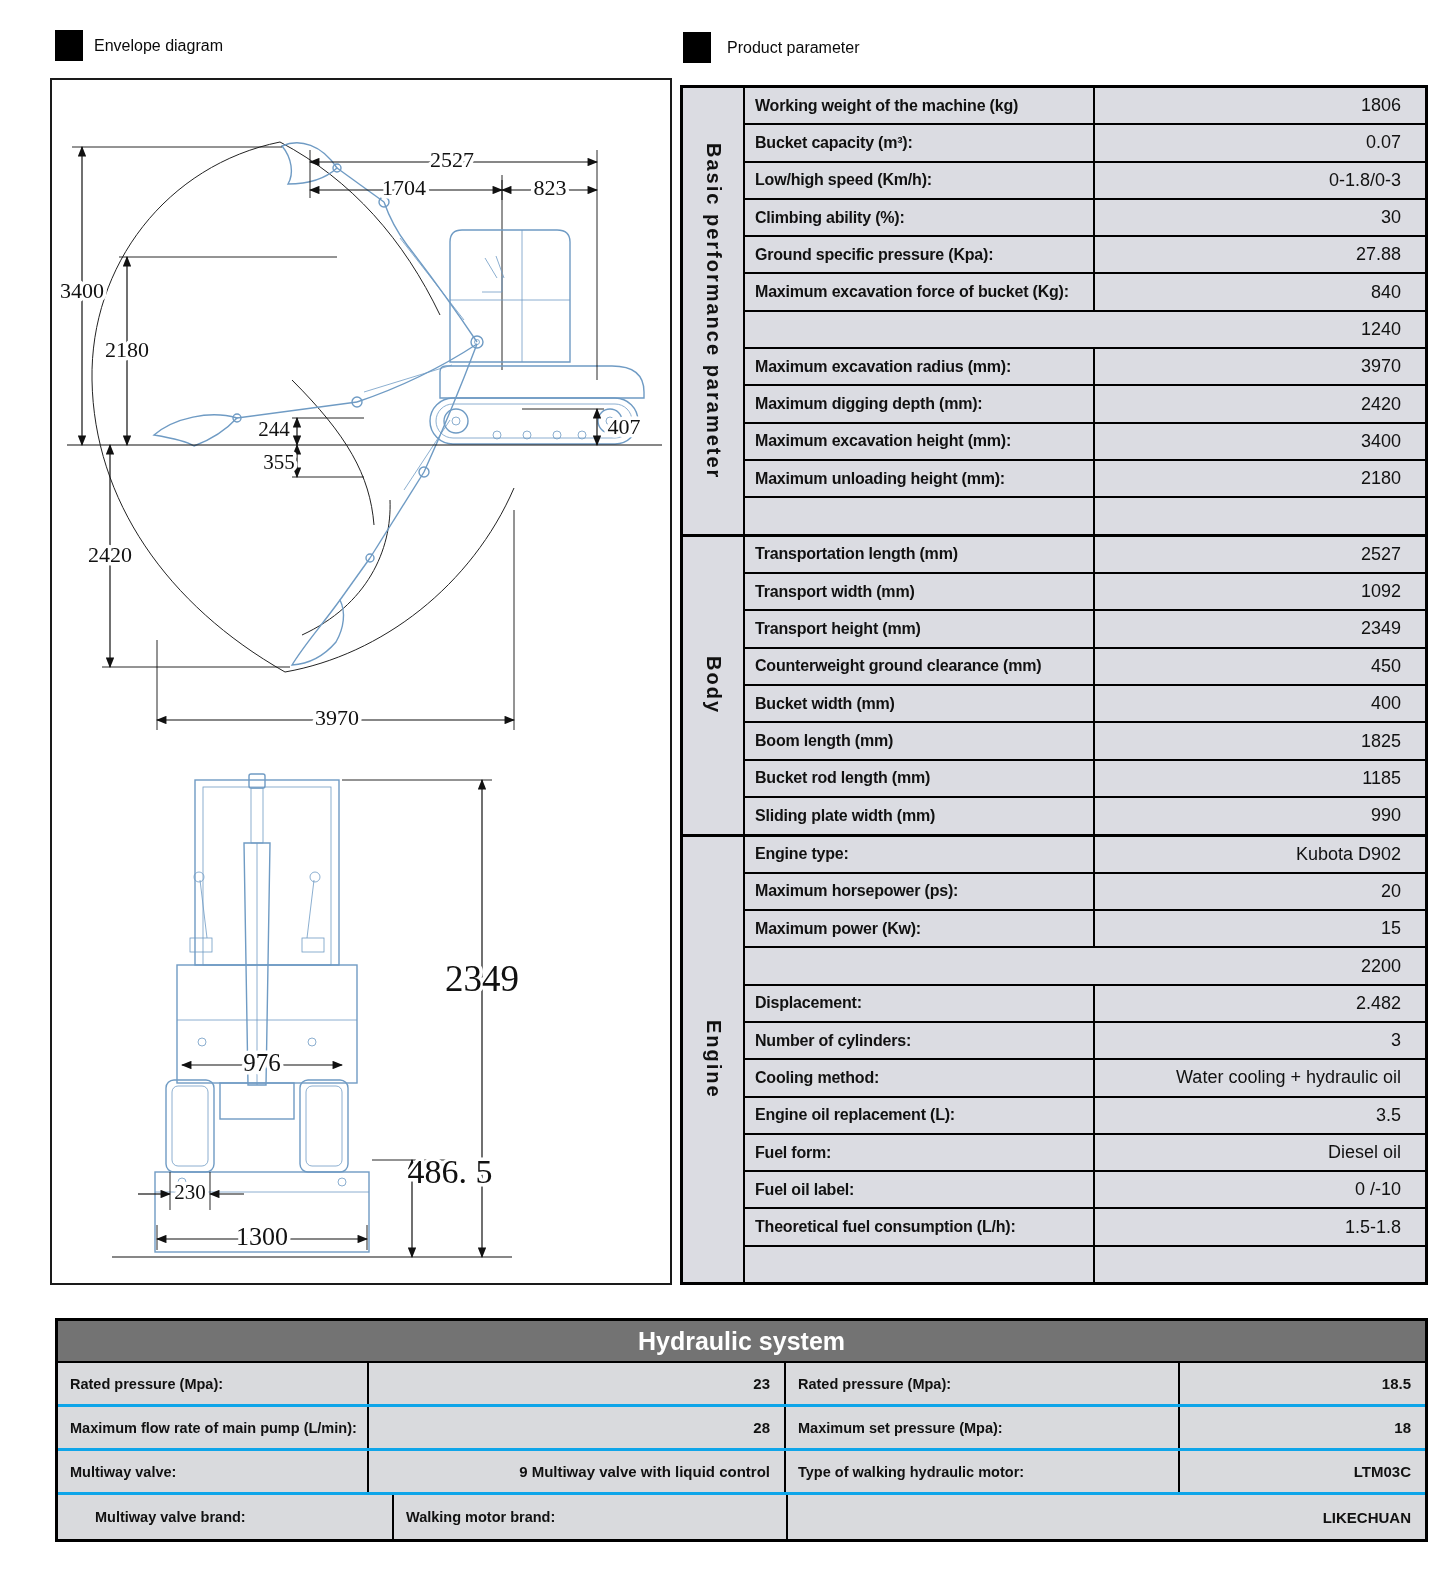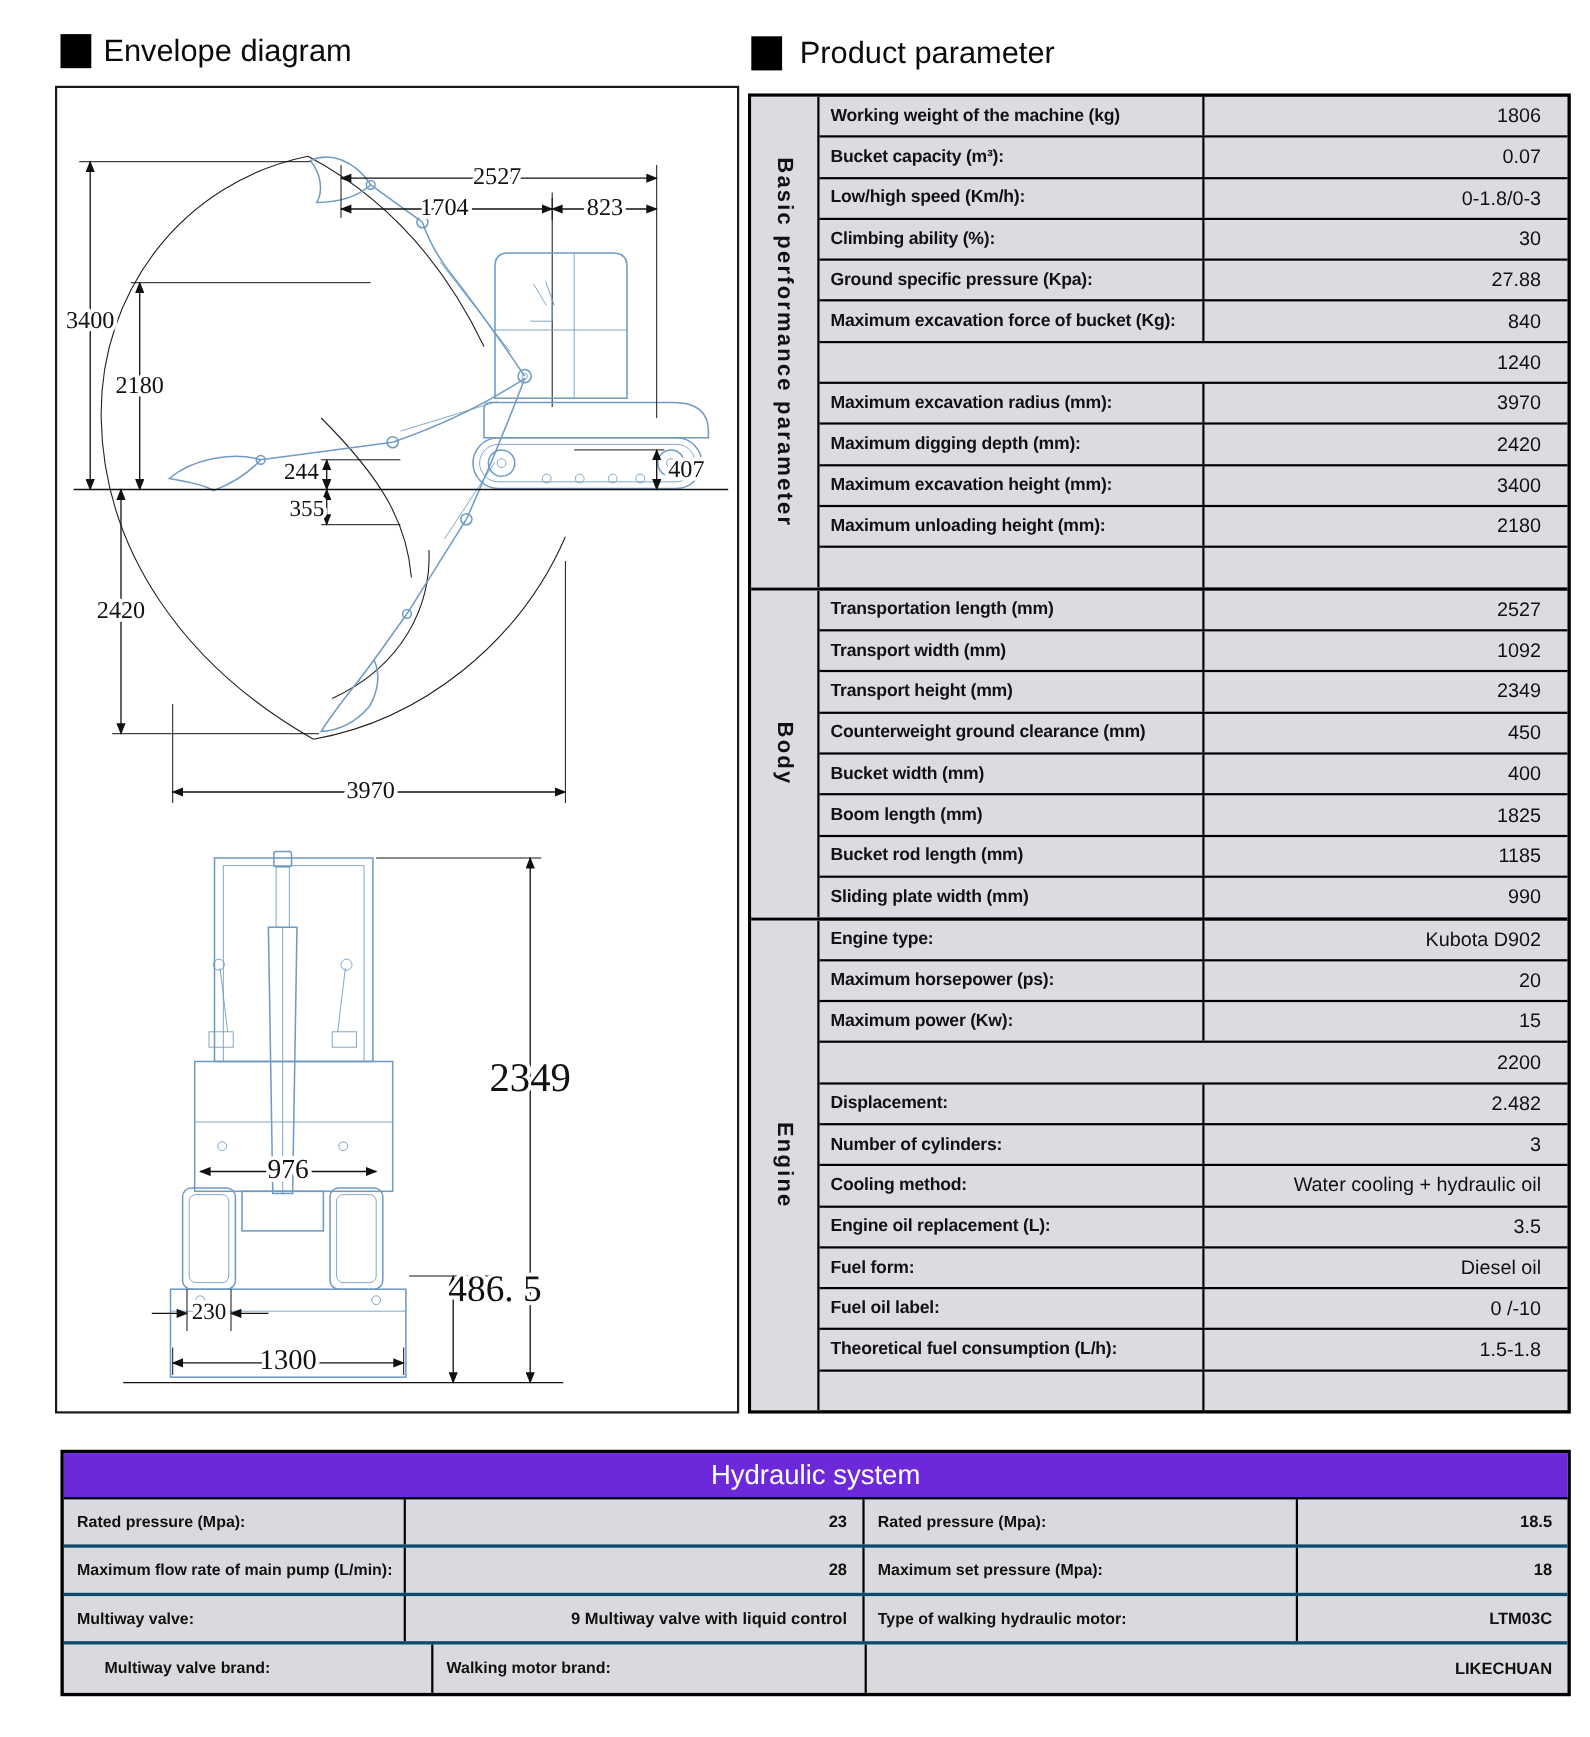"Envelope diagram" .sec-title { font-size: 28px -> 16px }
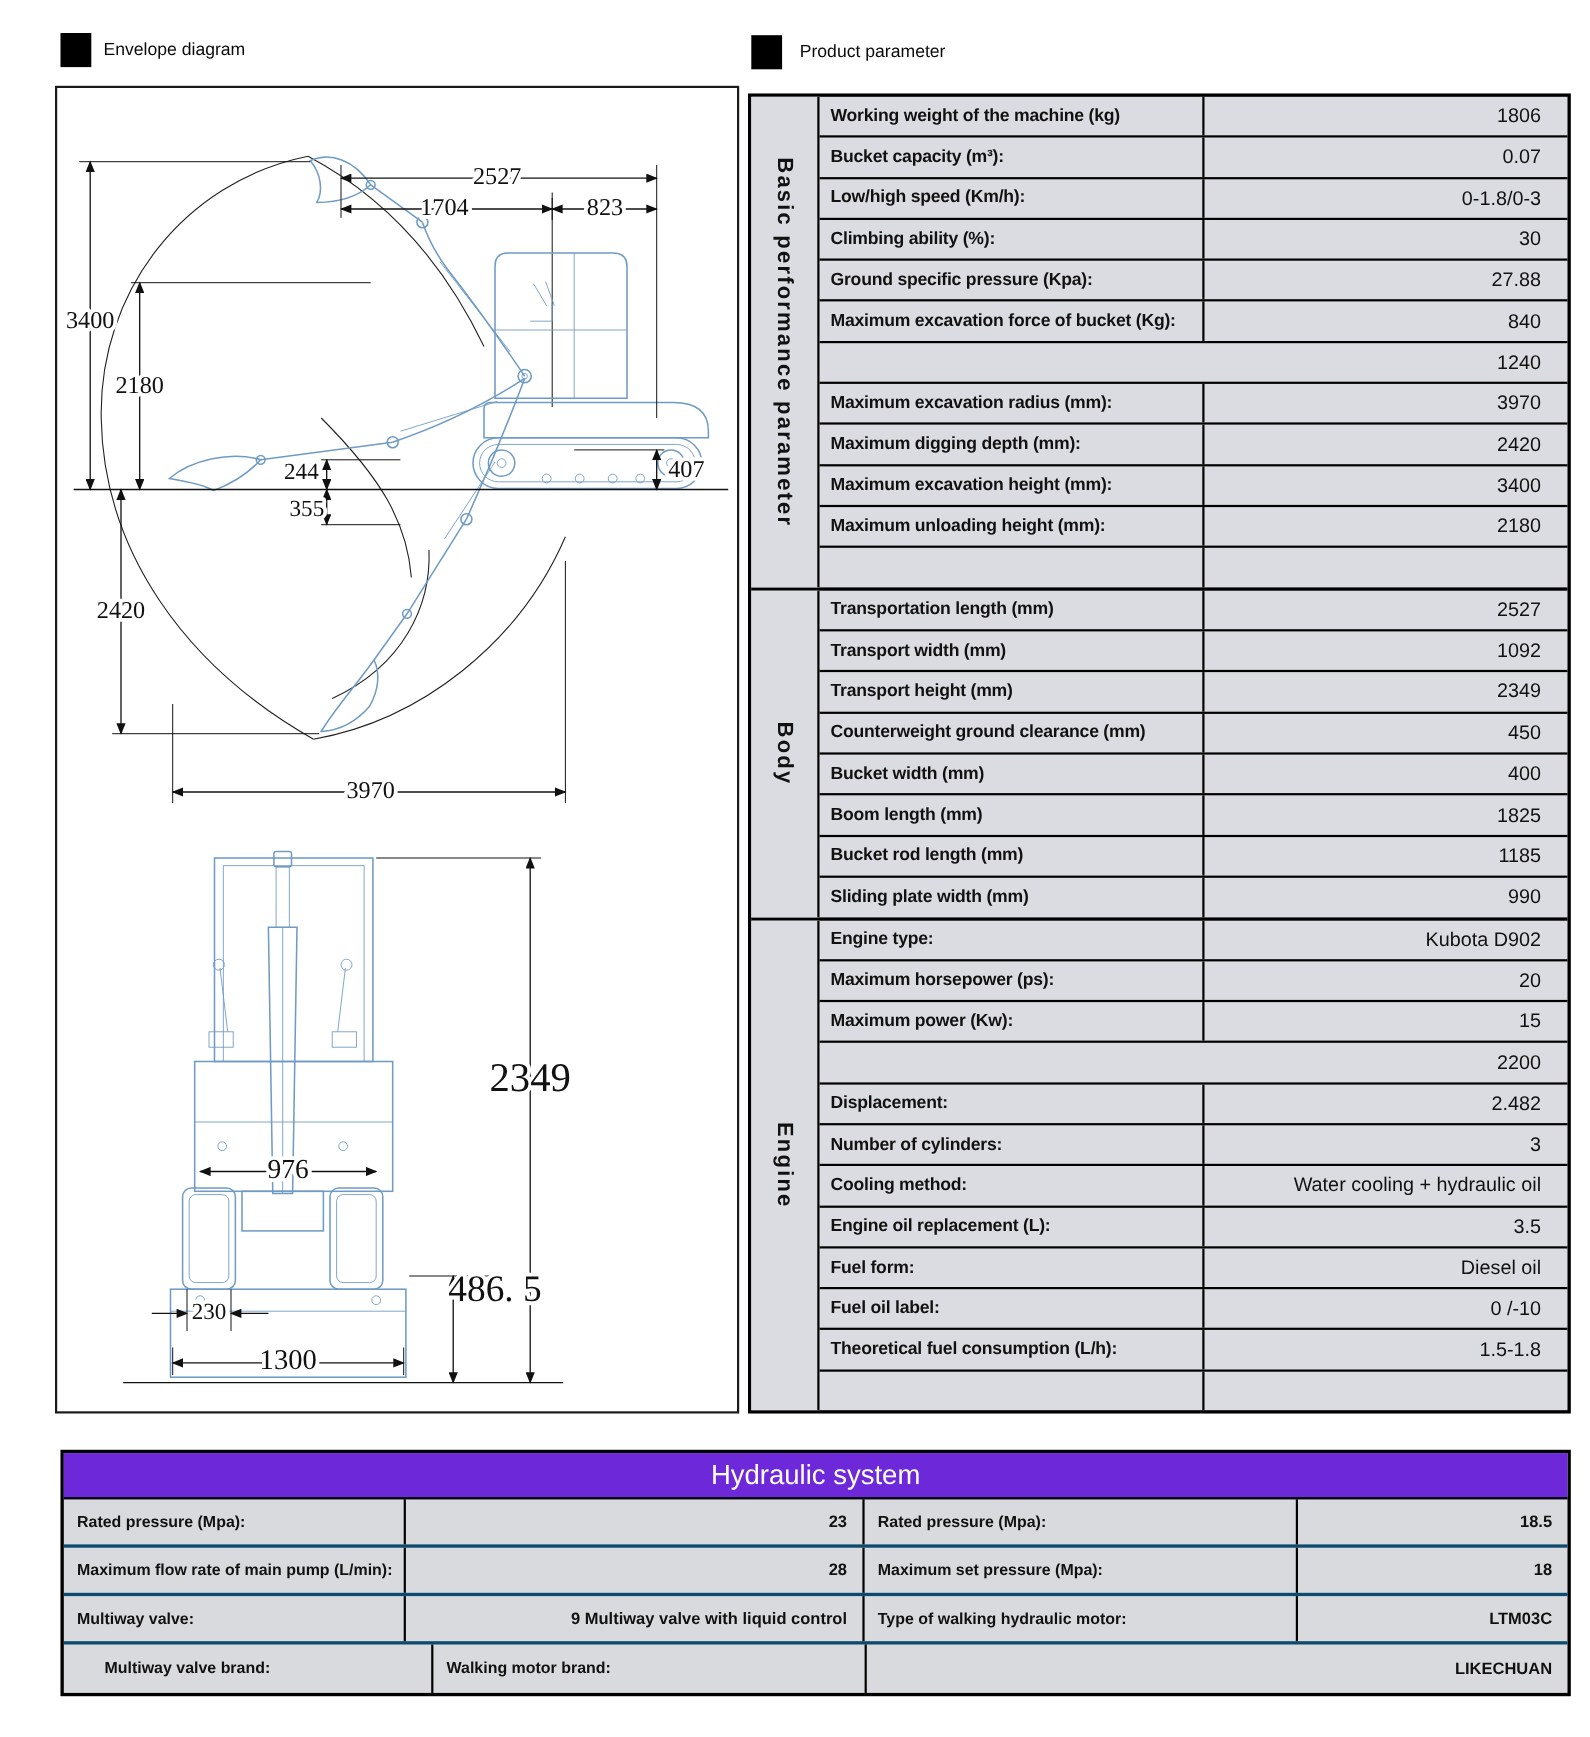"Hydraulic system" .hheader { background: #6d28d9 -> #737373; font-weight: 400 -> 700 }
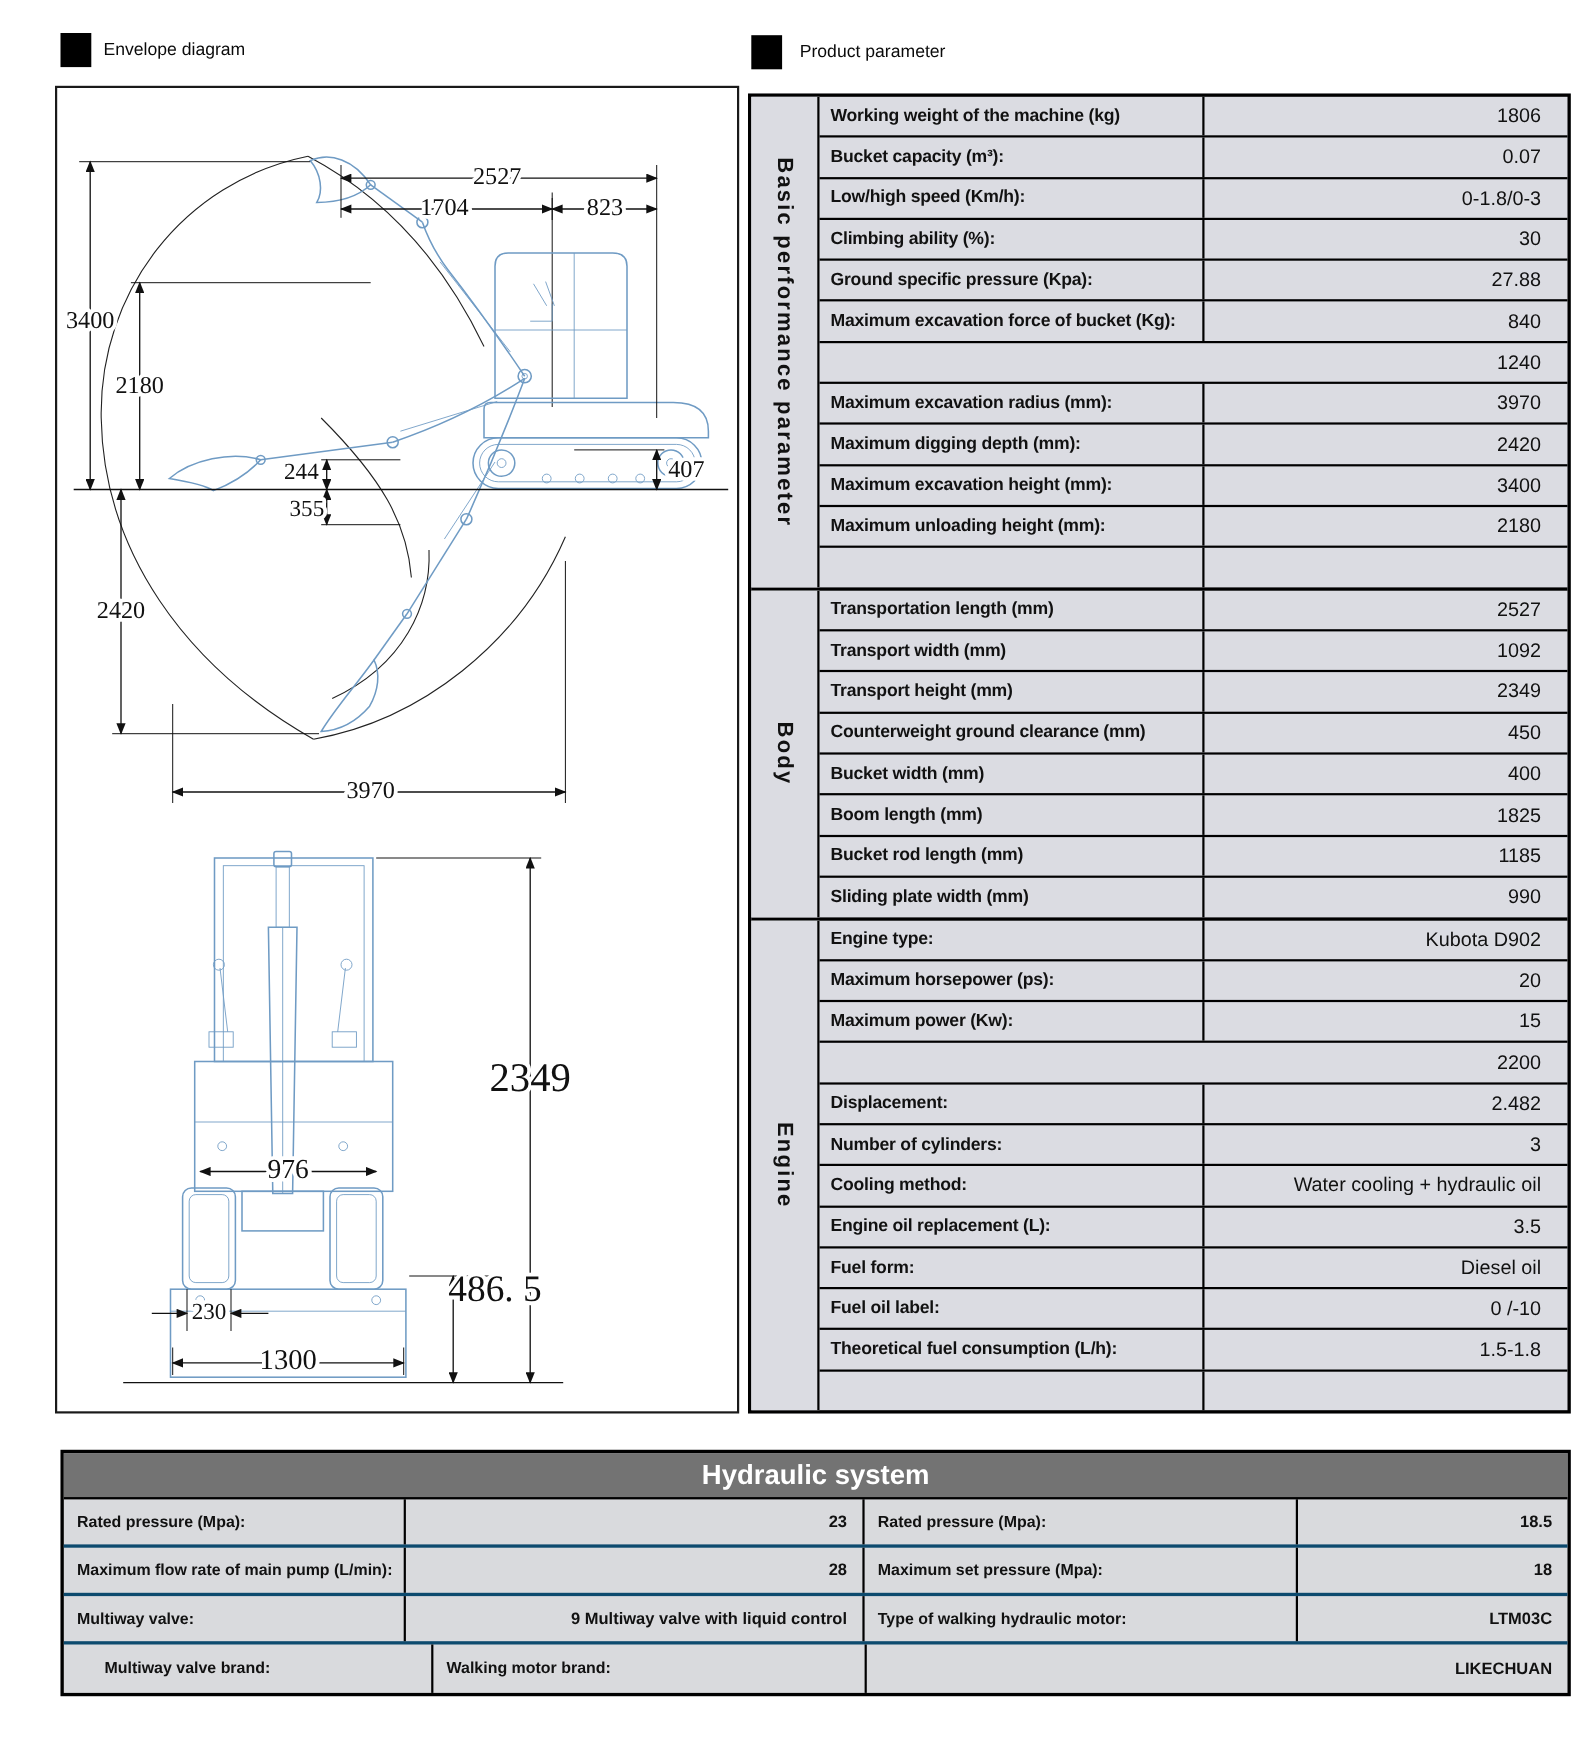"Rated pressure (Mpa):" .hrow { border-bottom: 3px solid #0c4a6e -> 3px solid #0ea5e9 }
